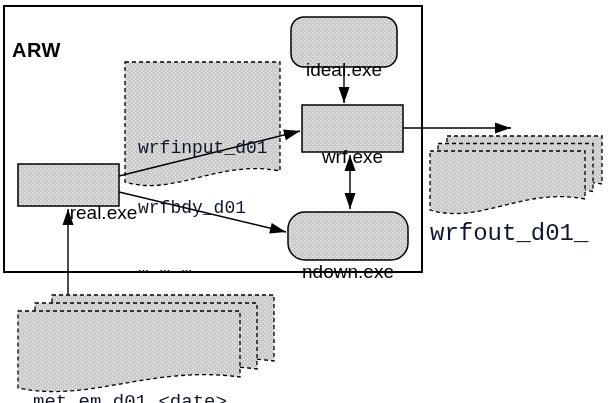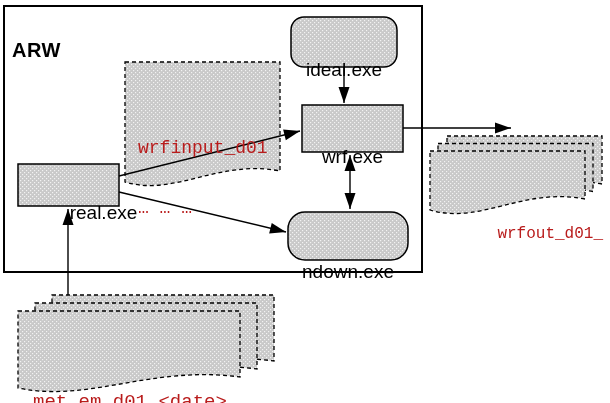"wrfinput_d01" .file-text { color: #b91c1c -> #0f172a }
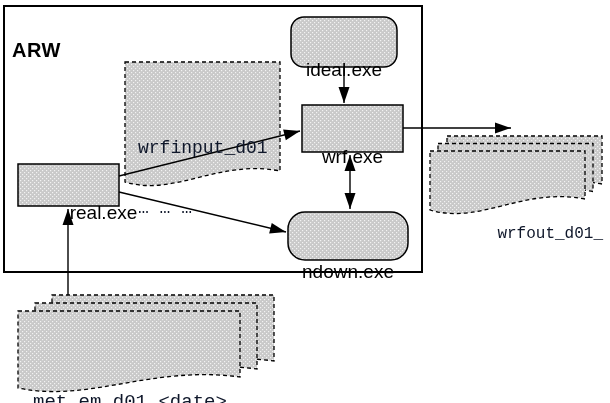"wrfbdy_d01" div { html: none -> <div>wrfbdy_d01</div> }
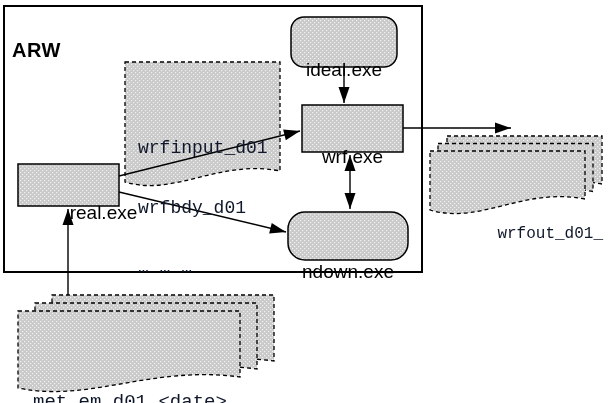"wrfout_d01_" .file-text.wrfout { font-size: 16px -> 24px; left: 448px -> 430px }
